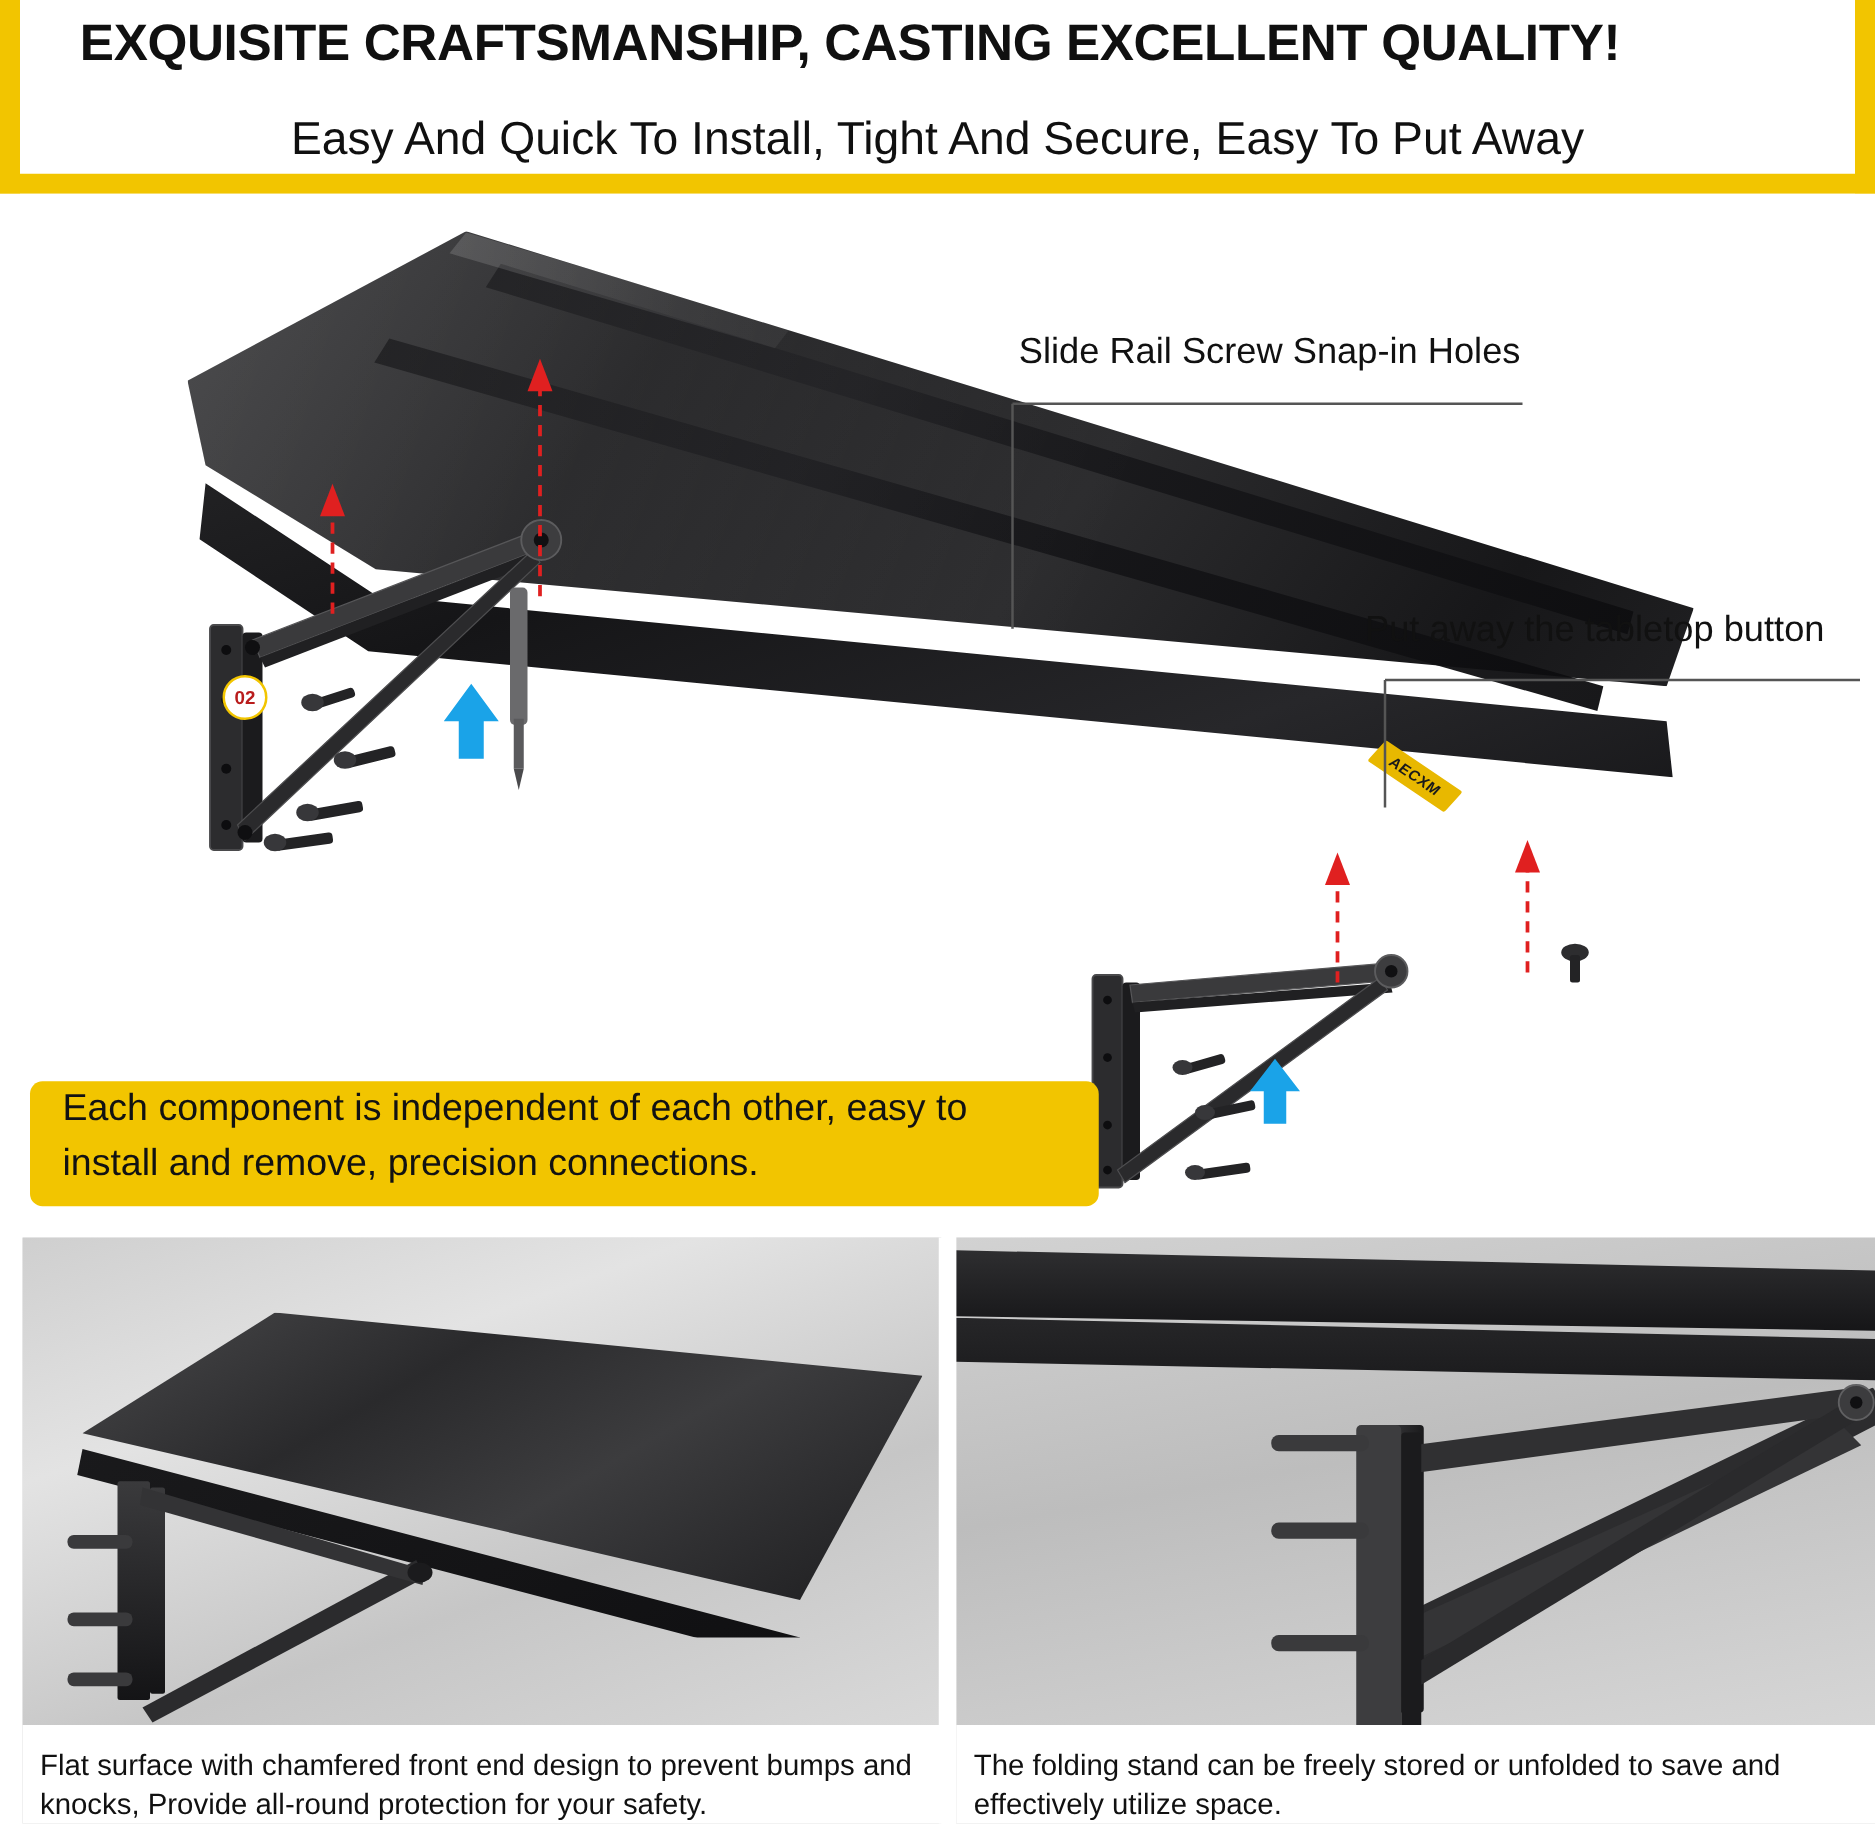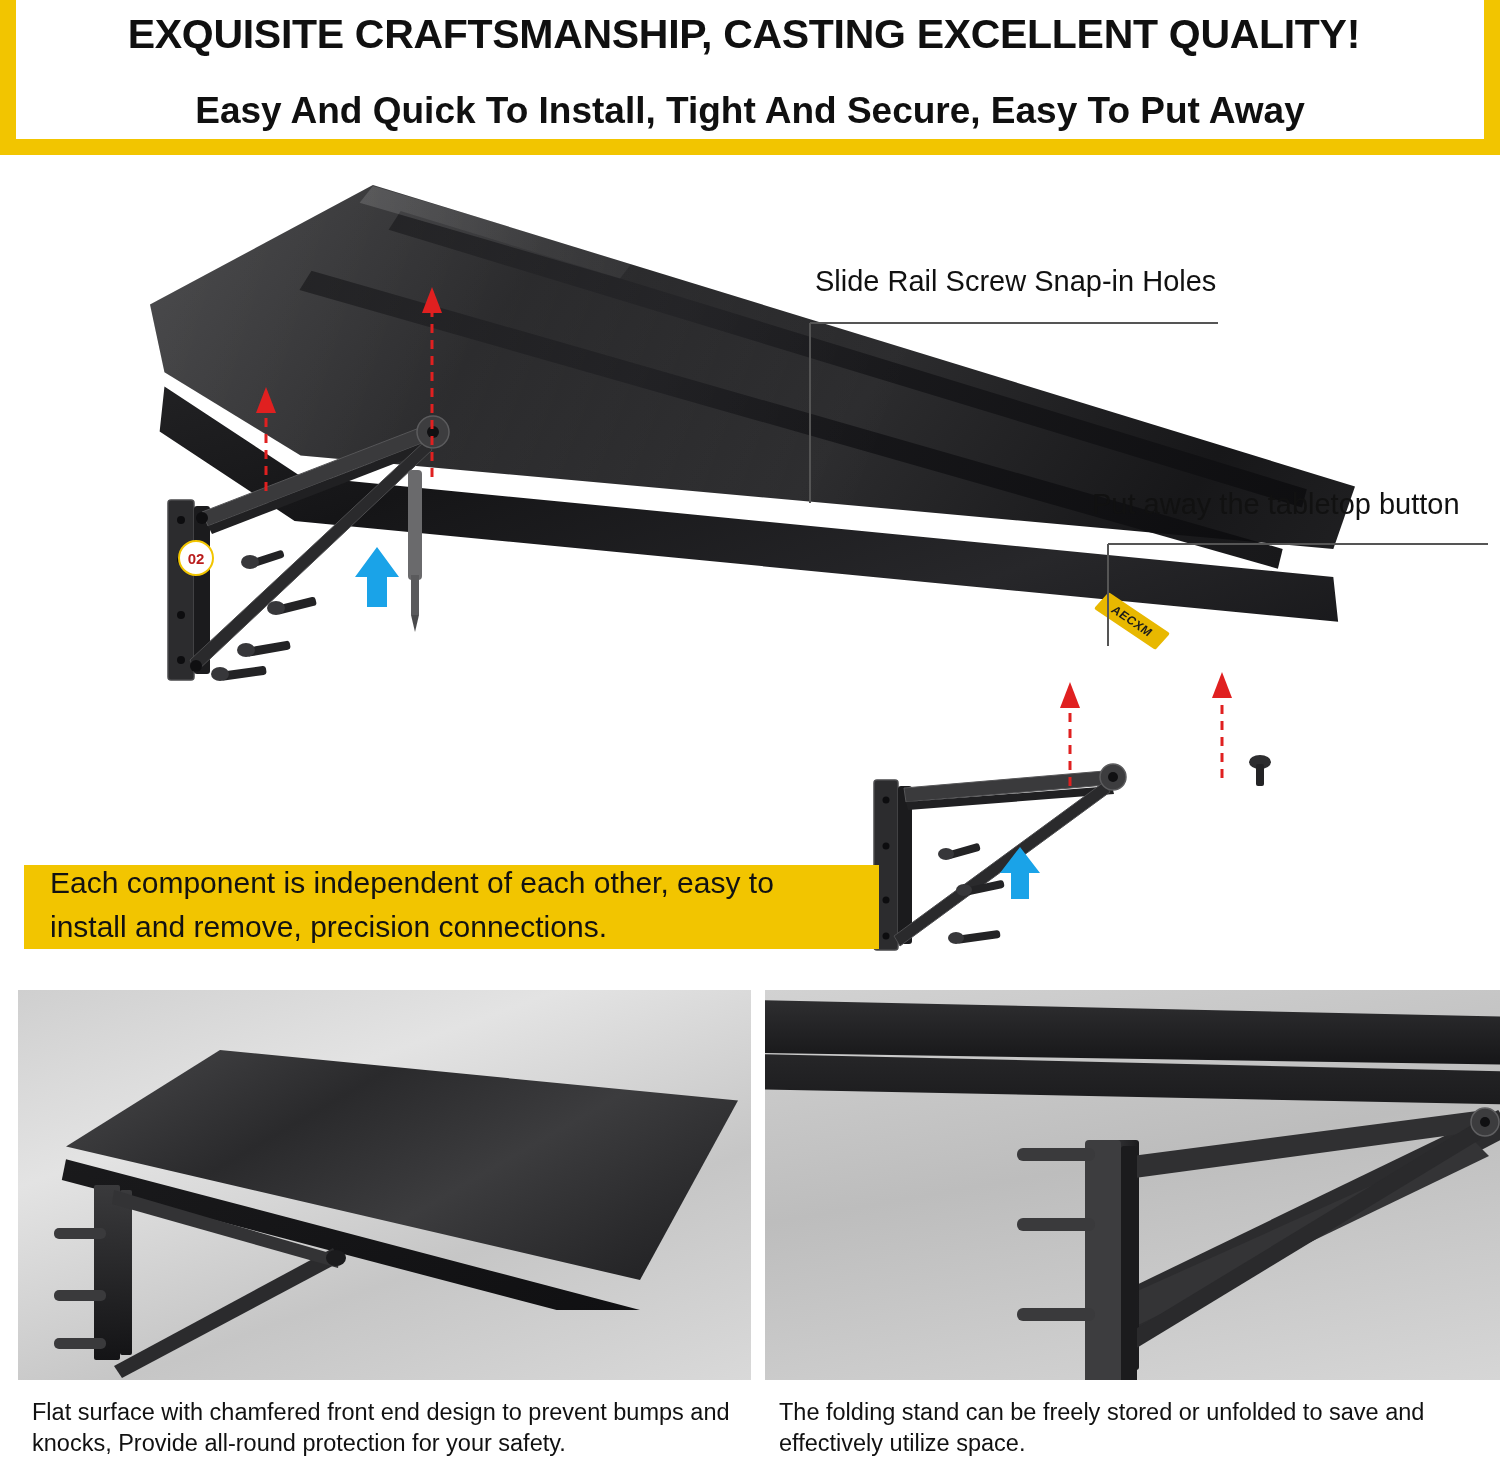"EXQUISITE CRAFTSMANSHIP, CASTING" .header-title { text-align: right -> center }
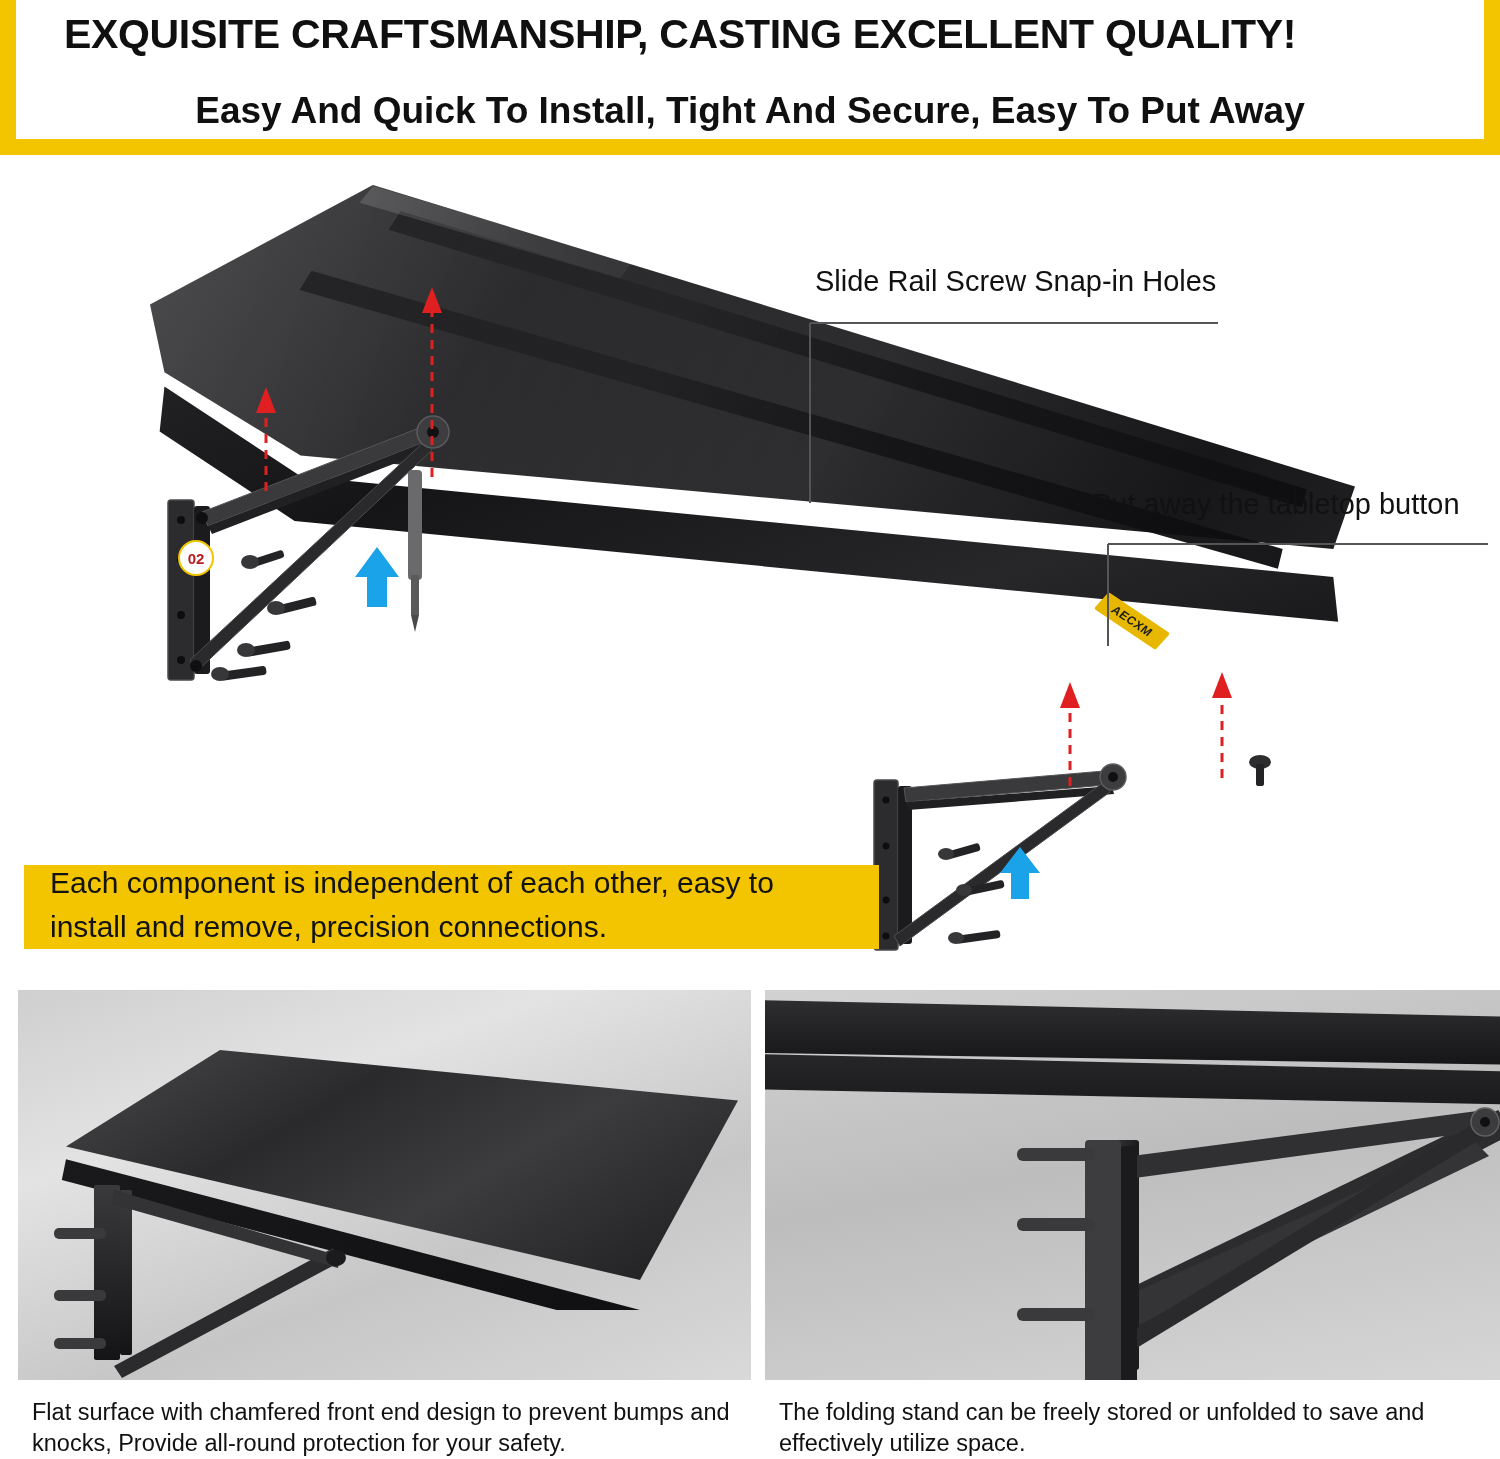"Easy And Quick To Install," .header-sub { font-weight: bold -> normal }
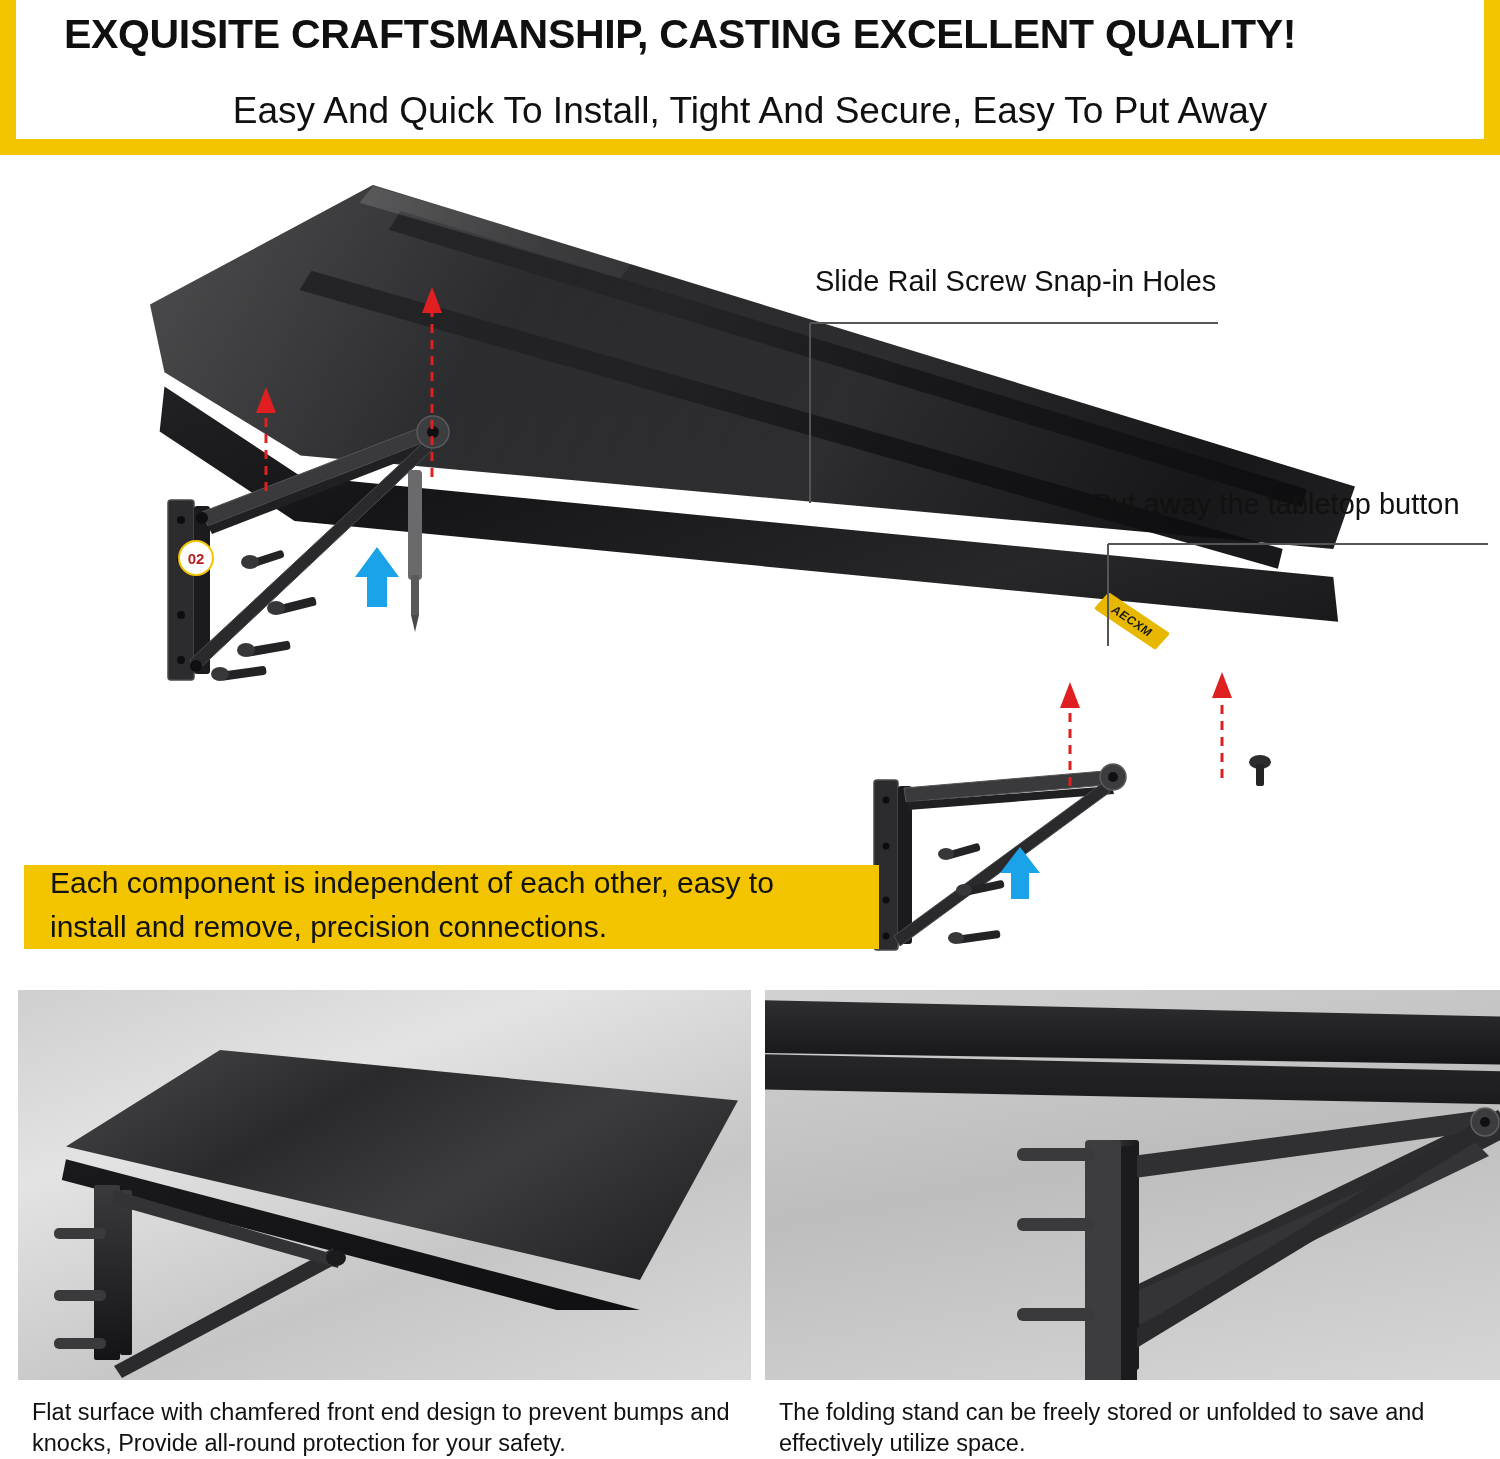"Each component is independent of" .note-box { align-items: flex-end -> flex-start; border-radius: none -> 10px; height: 84px -> 100px }
